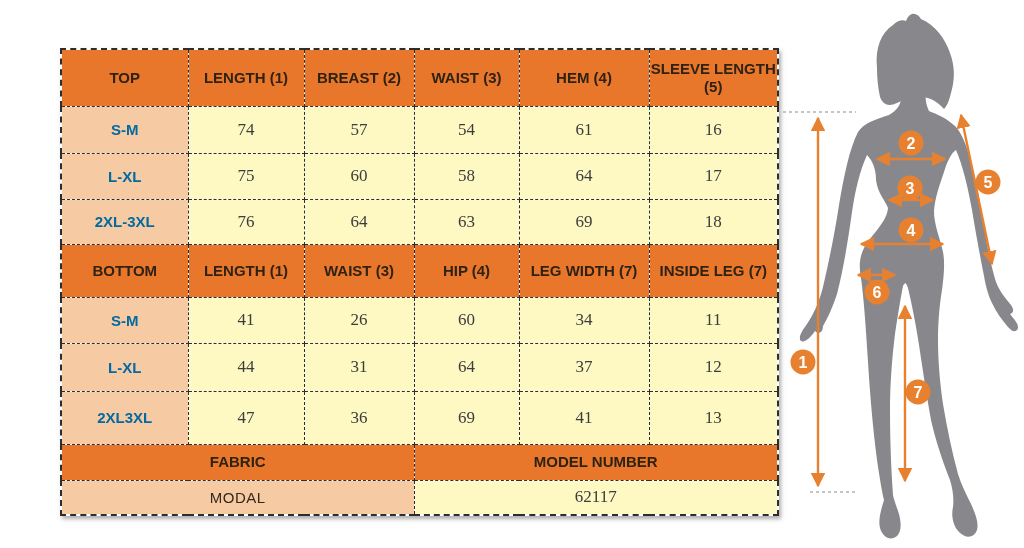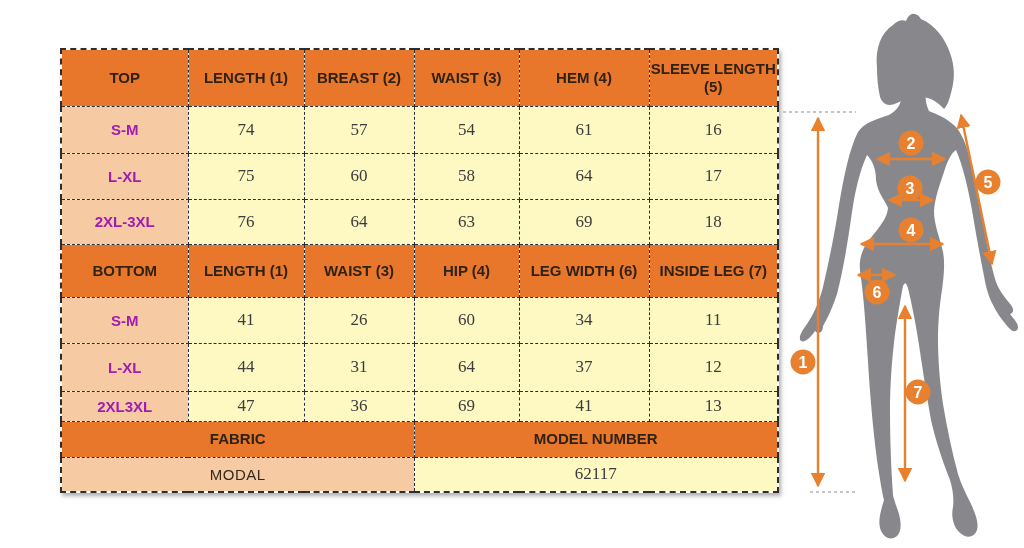"S-M" .size { color: #a21caf -> #0369a1 }
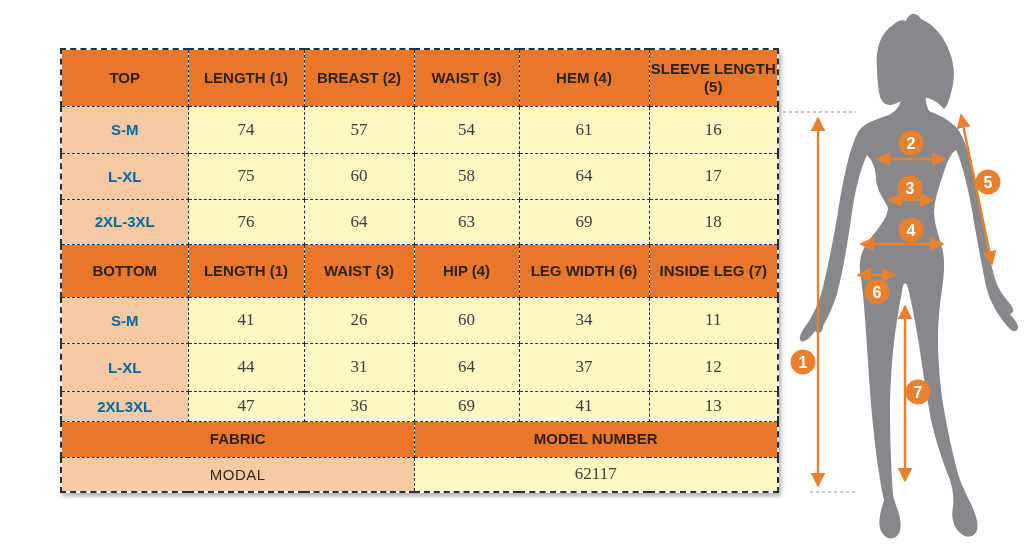"LEG WIDTH (6)" th.hdr { text: 6 -> 7 }
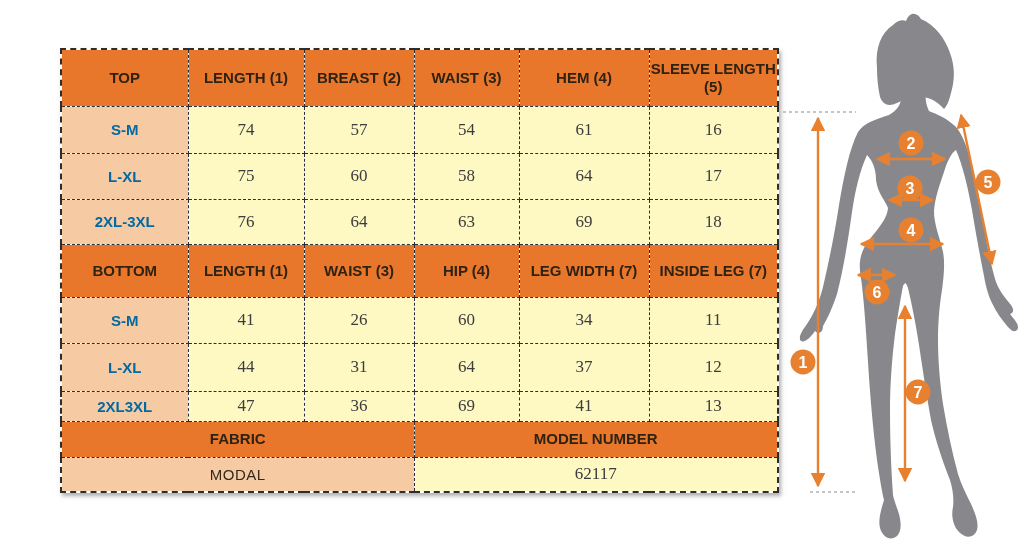"2XL3XL" .r7 { height: 30px -> 53px }
